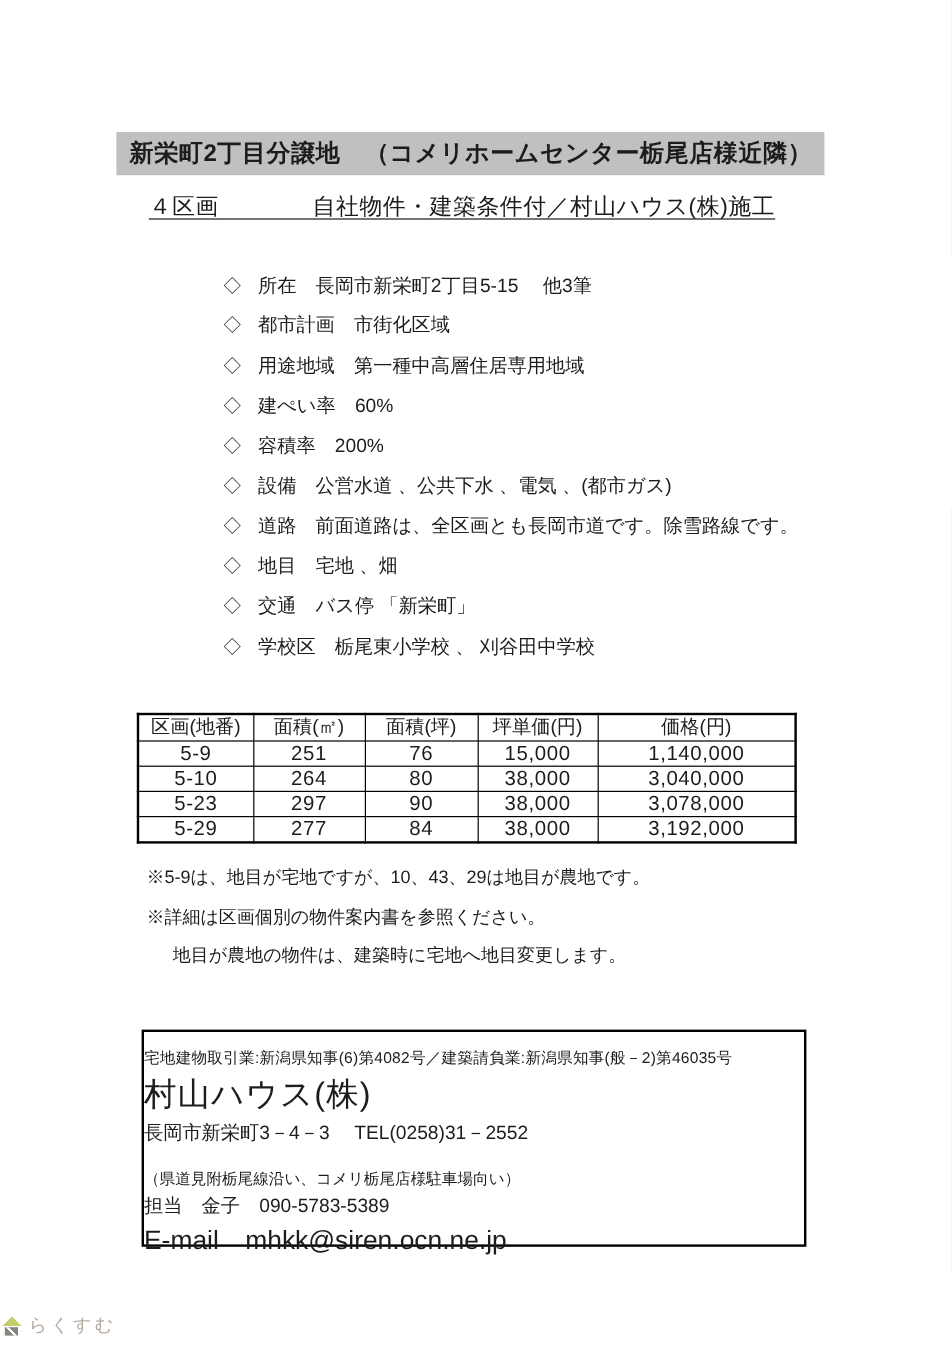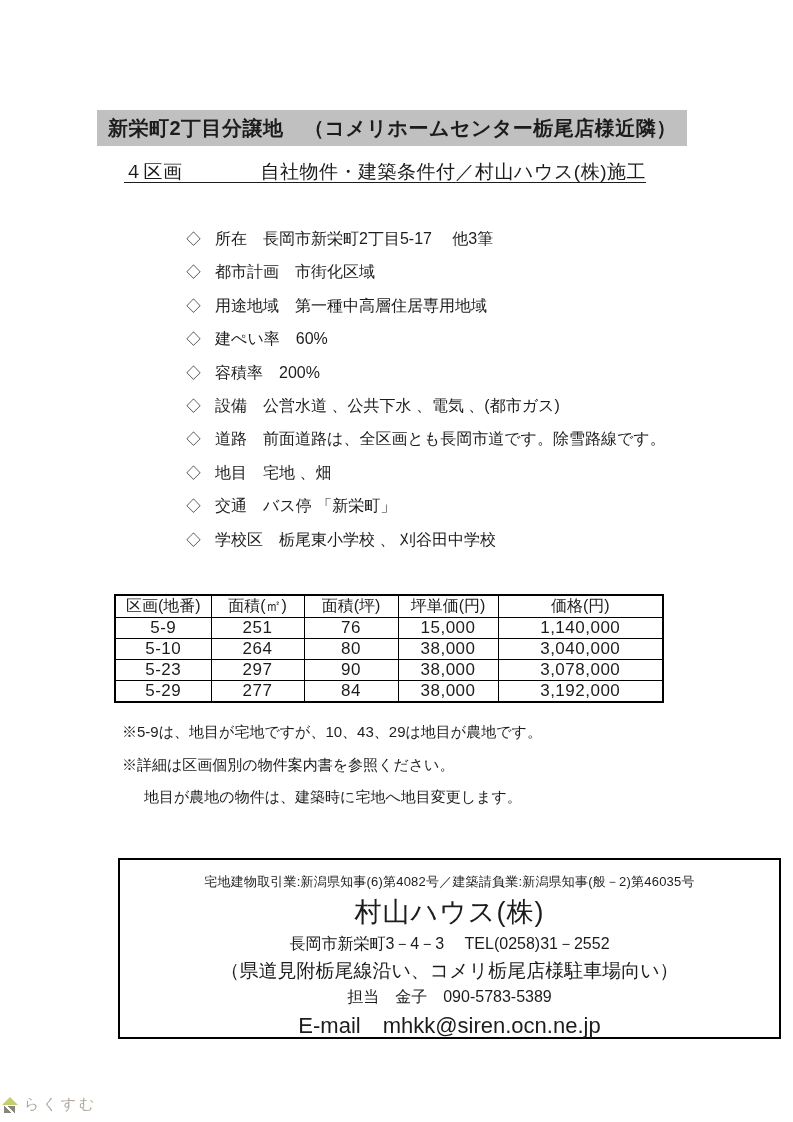"所在 長岡市新栄町2丁目5-17 他3筆" span { text: 5-17 -> 5-15 }
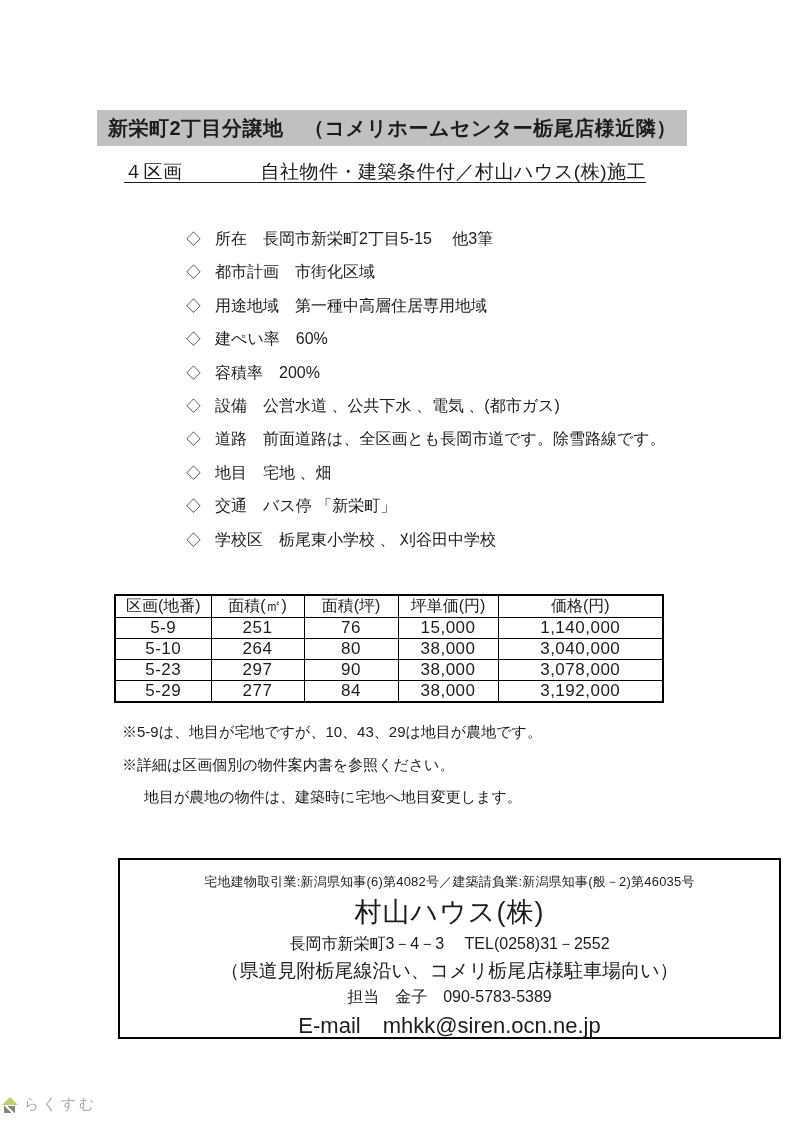"宅地建物取引業:新潟県知事(6)第4082号／建築請負業:新潟県知事(般－2)第" .company-box { text-align: center -> left; width: 663px -> 554px }
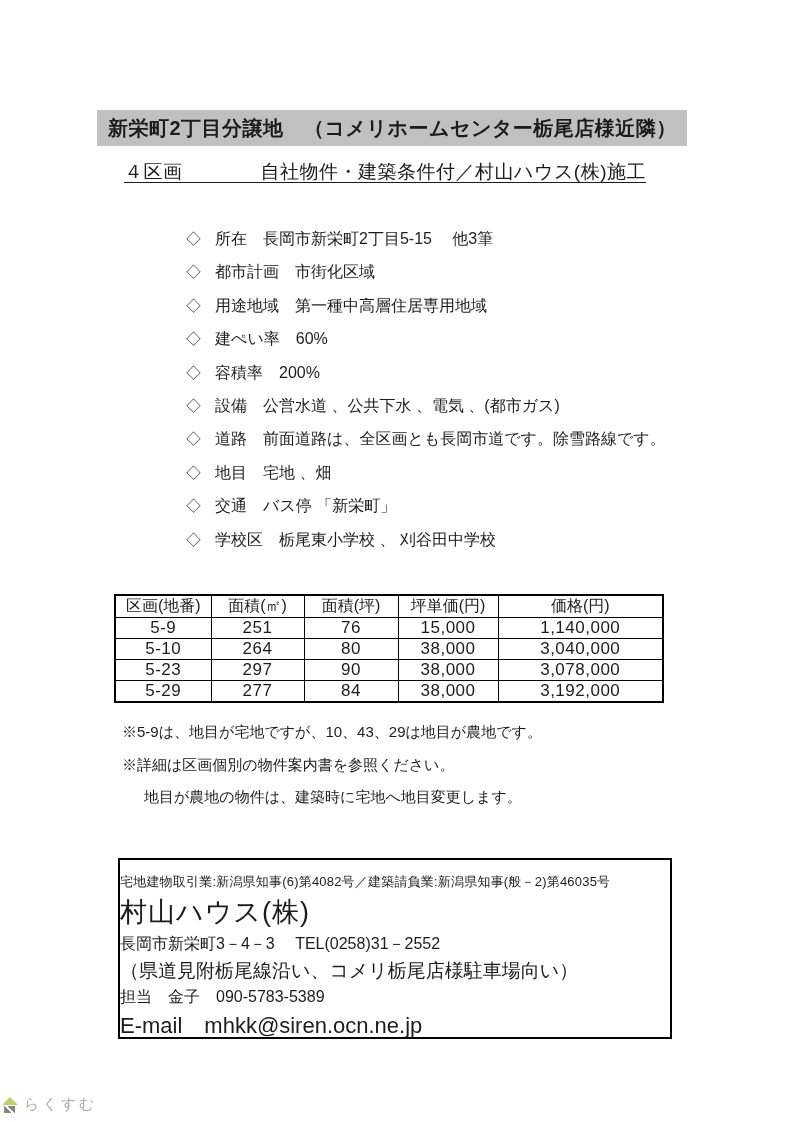"（県道見附栃尾線沿い、コメリ栃尾店様駐車場向い）" .company-locnote { font-size: 19px -> 13px; margin-top: 3px -> 19px }
